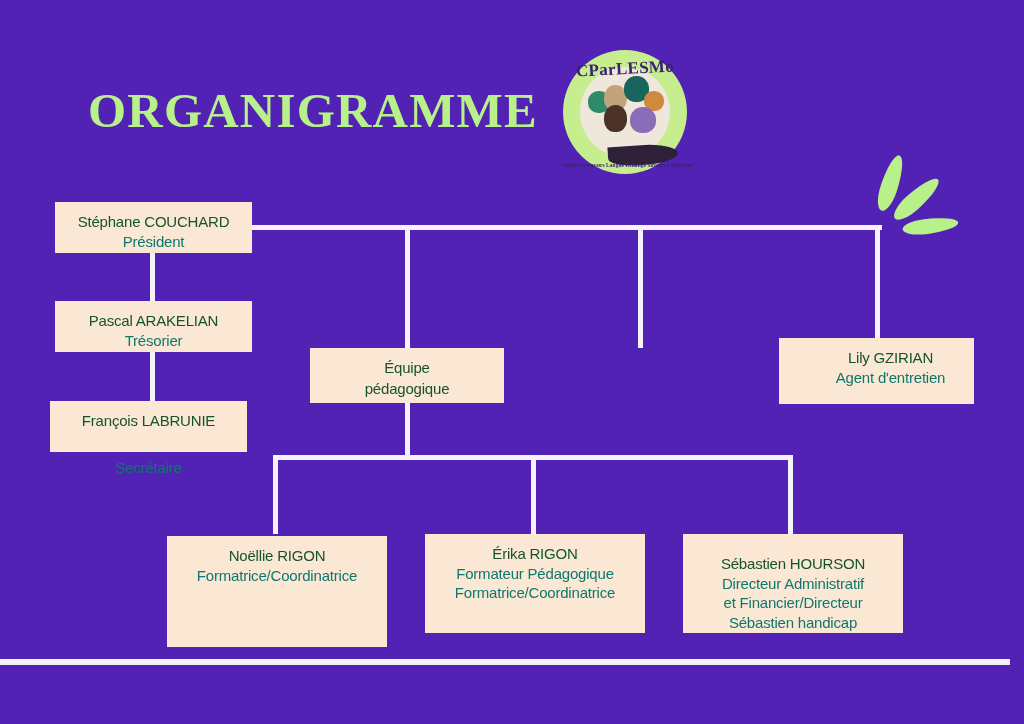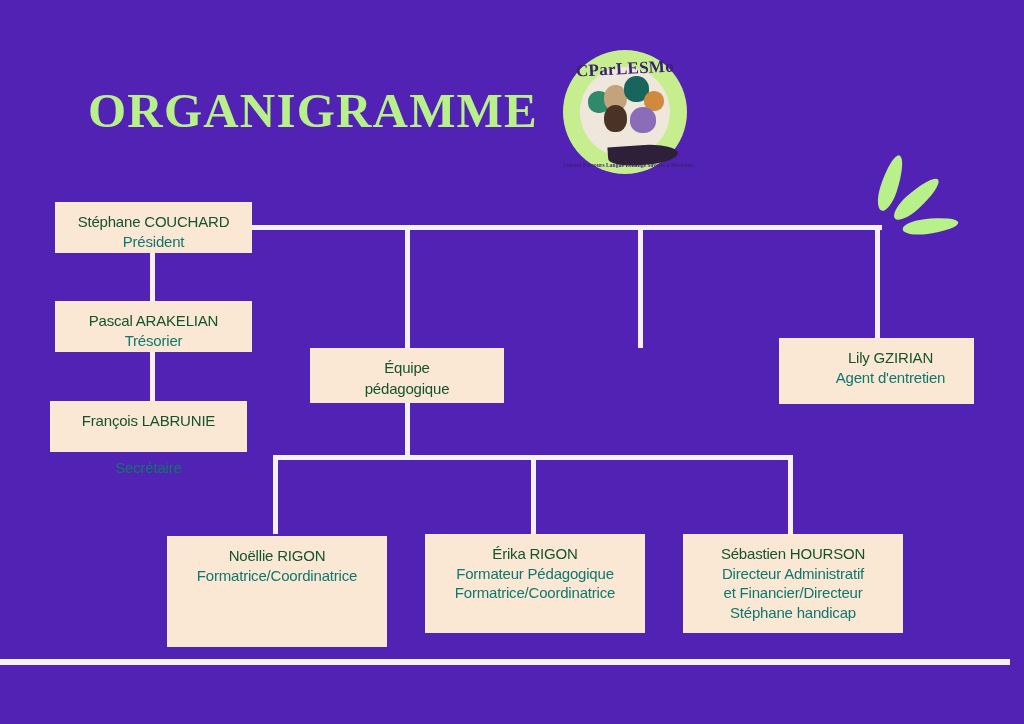"Sébastien HOURSON" div.node { justify-content: none -> flex-end }
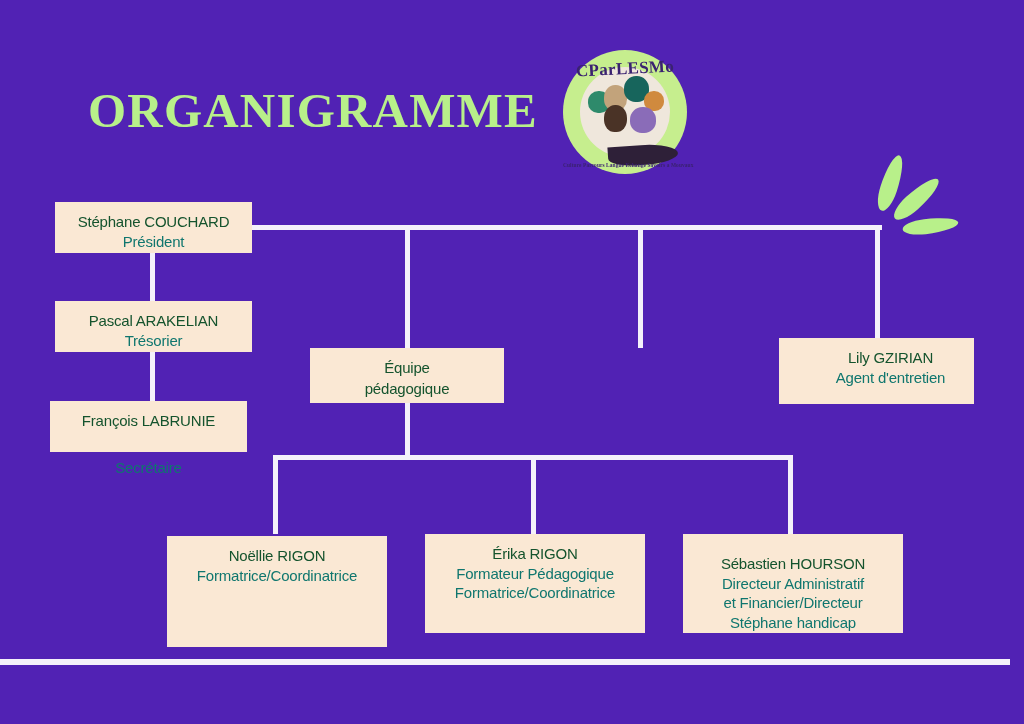"Stéphane handicap" div.rl { text: Stéphane -> Sébastien }
